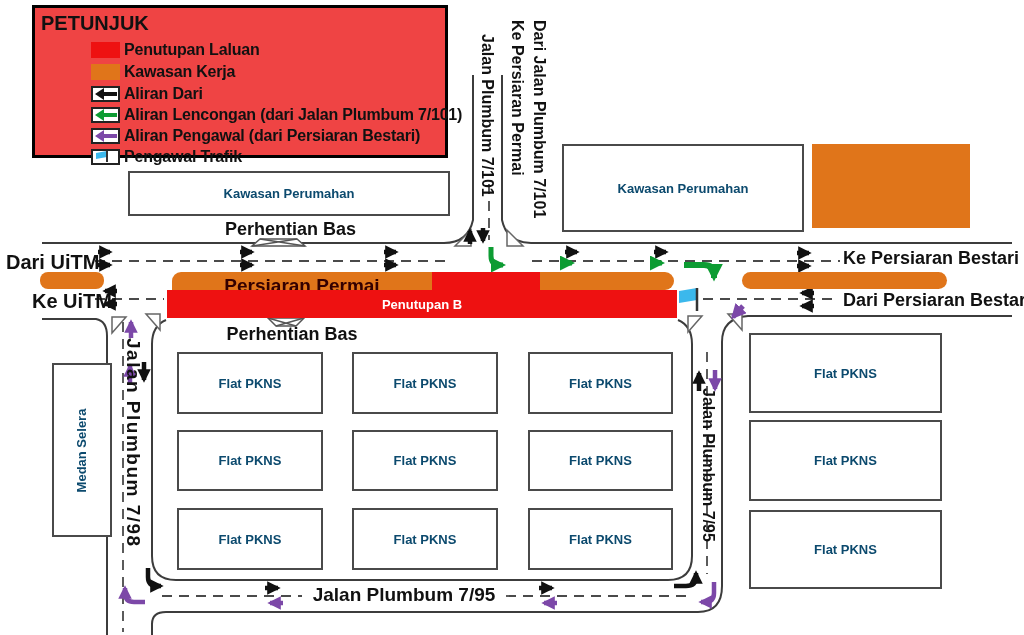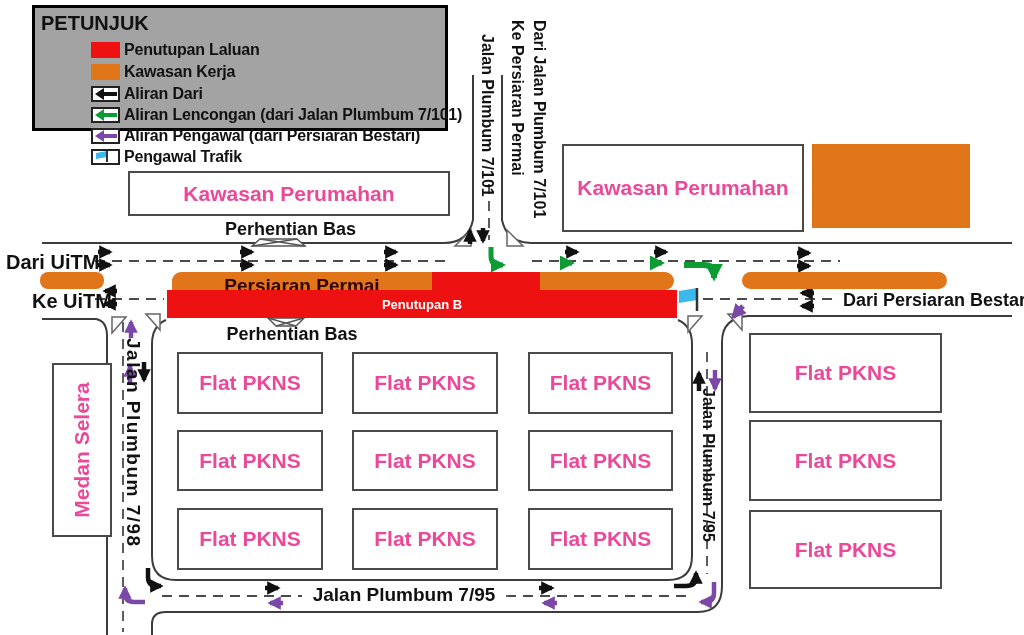"PETUNJUK" #legend { background: #a3a3a3 -> #ef4444; height: 126px -> 153px }
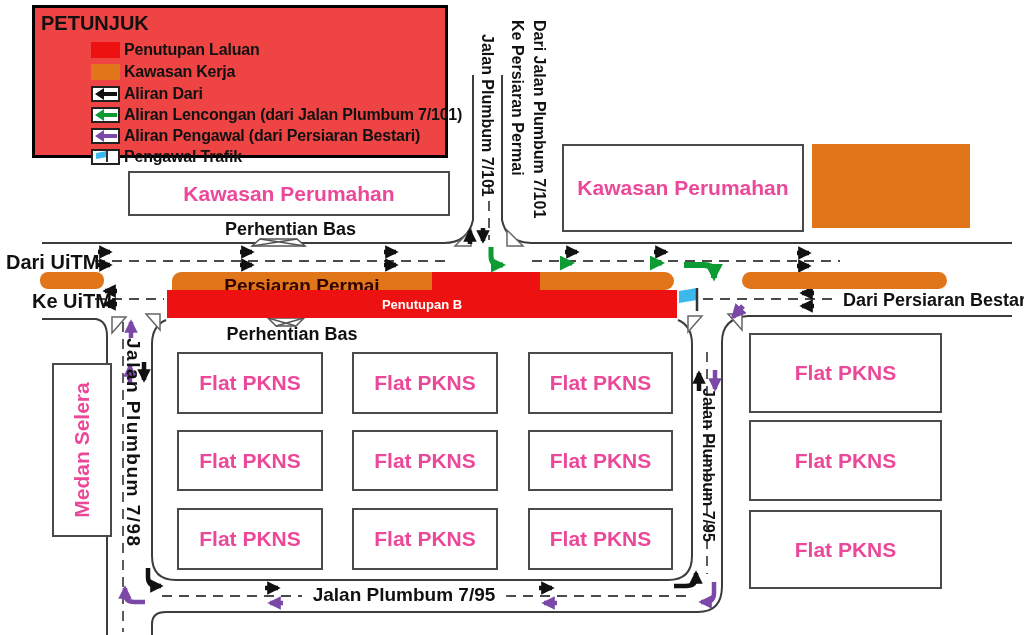"Kawasan Perumahan" .bld { color: #ec4899 -> #0c4a6e; font-size: 21px -> 13px }
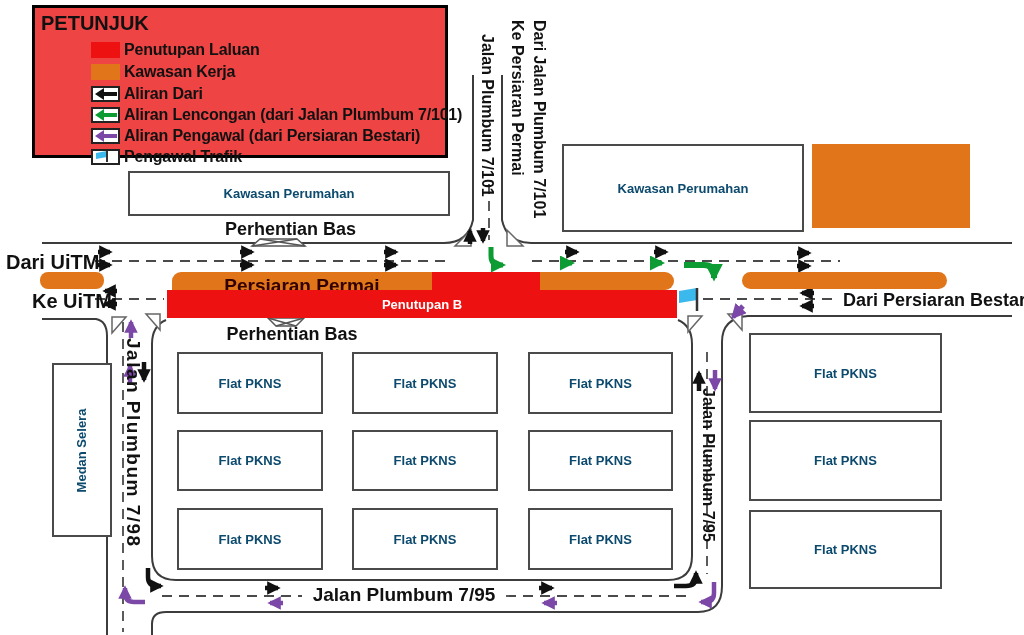"Ke Persiaran Bestari" div.abs { html: none -> <div>Ke Persiaran Bestari</div> }
